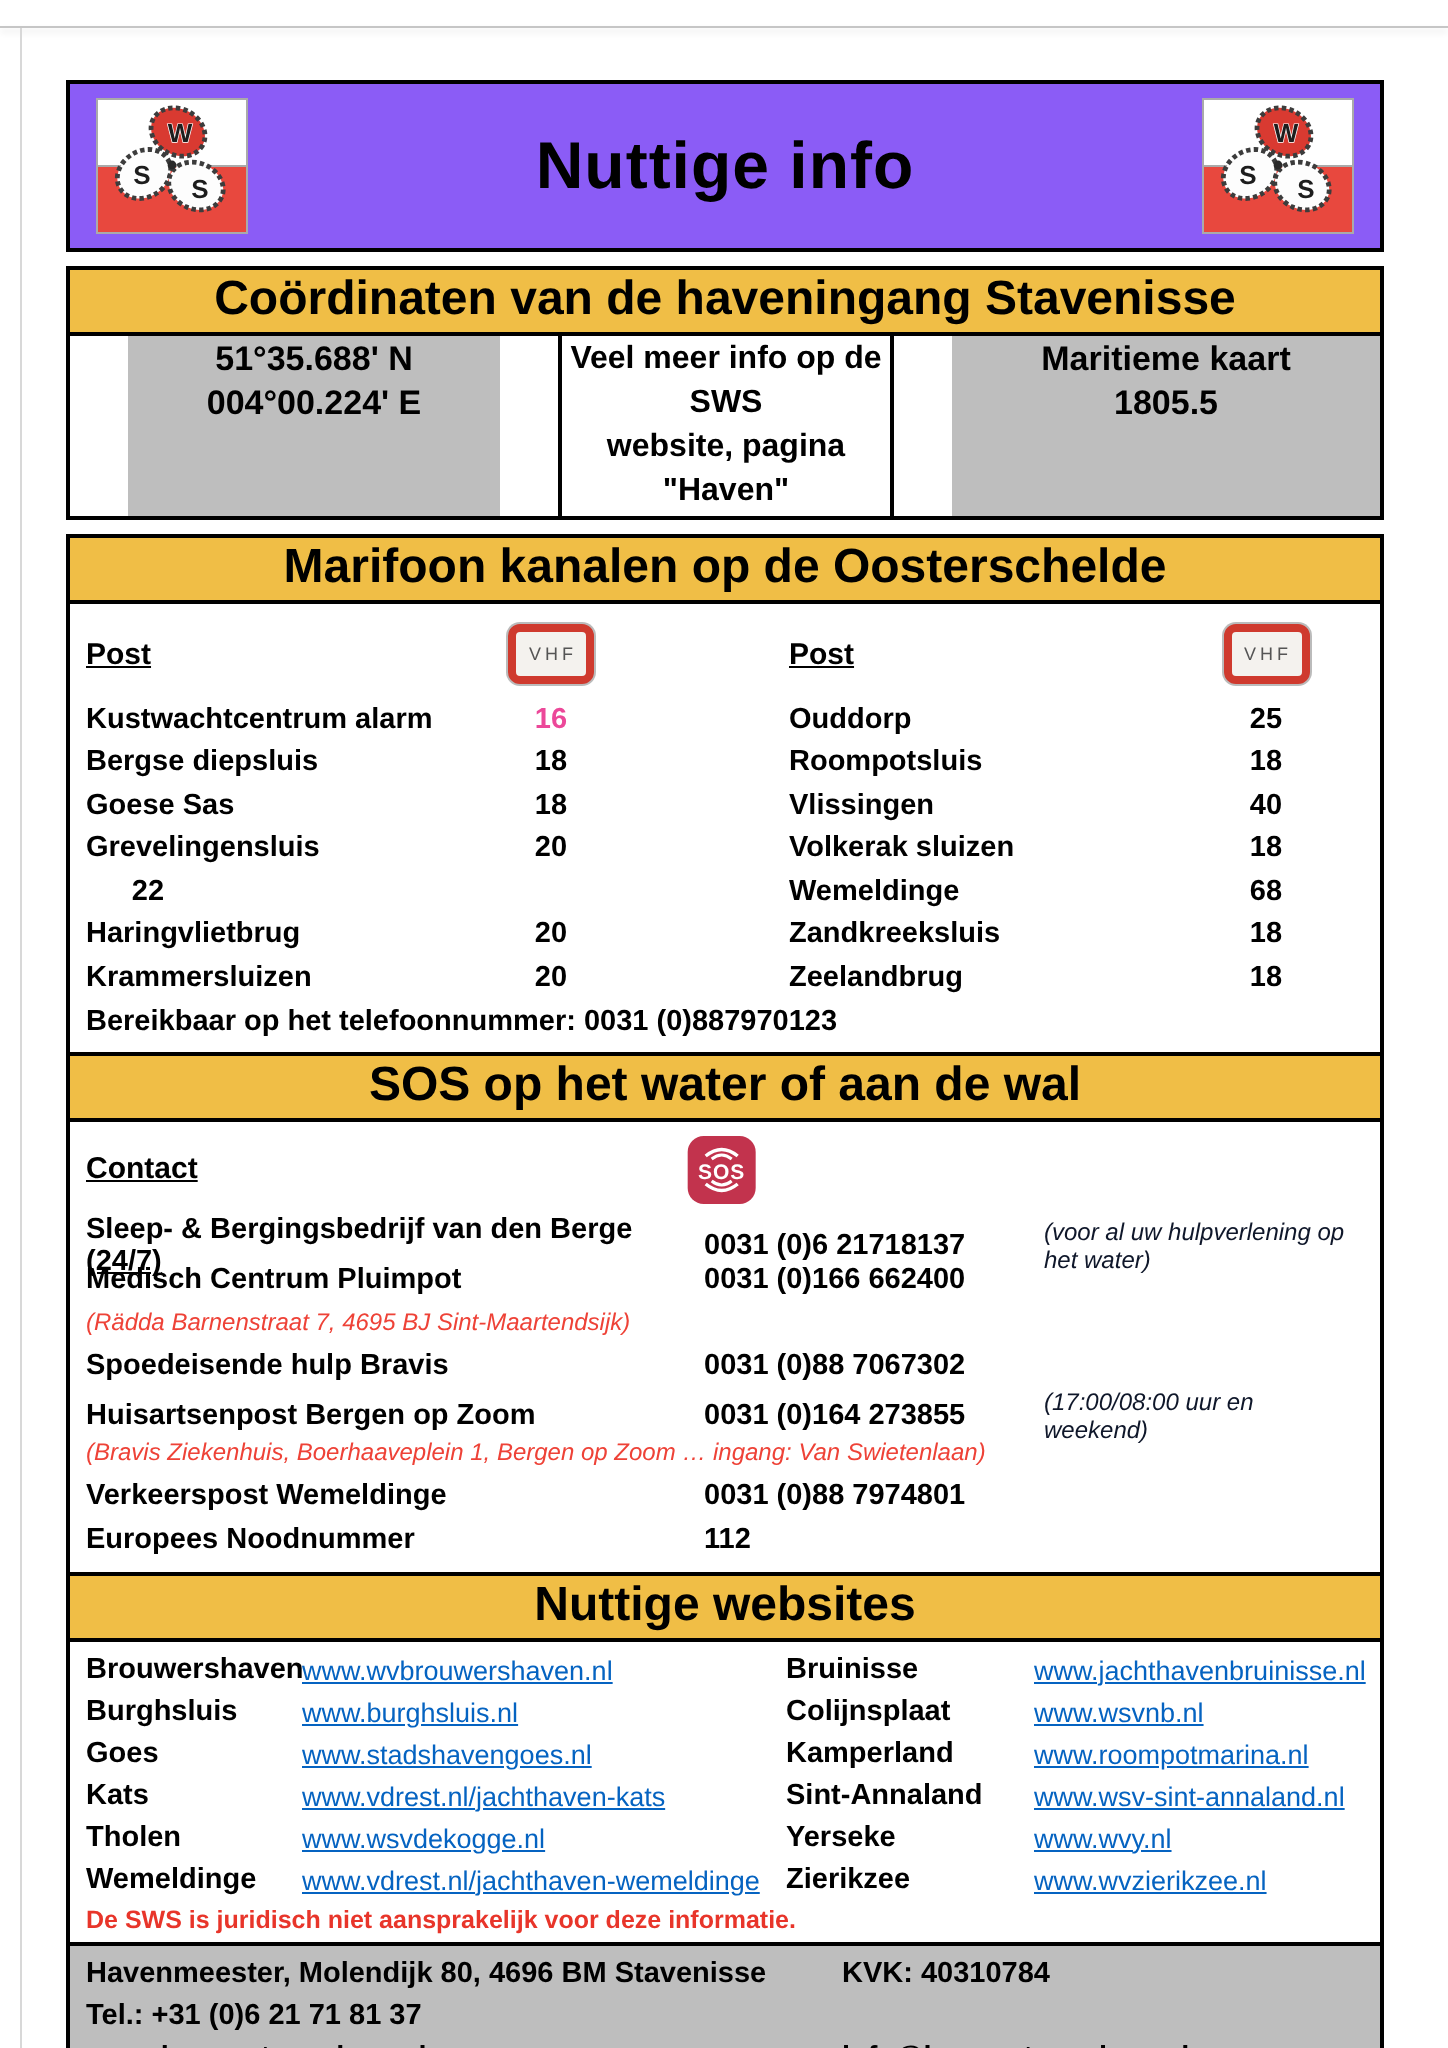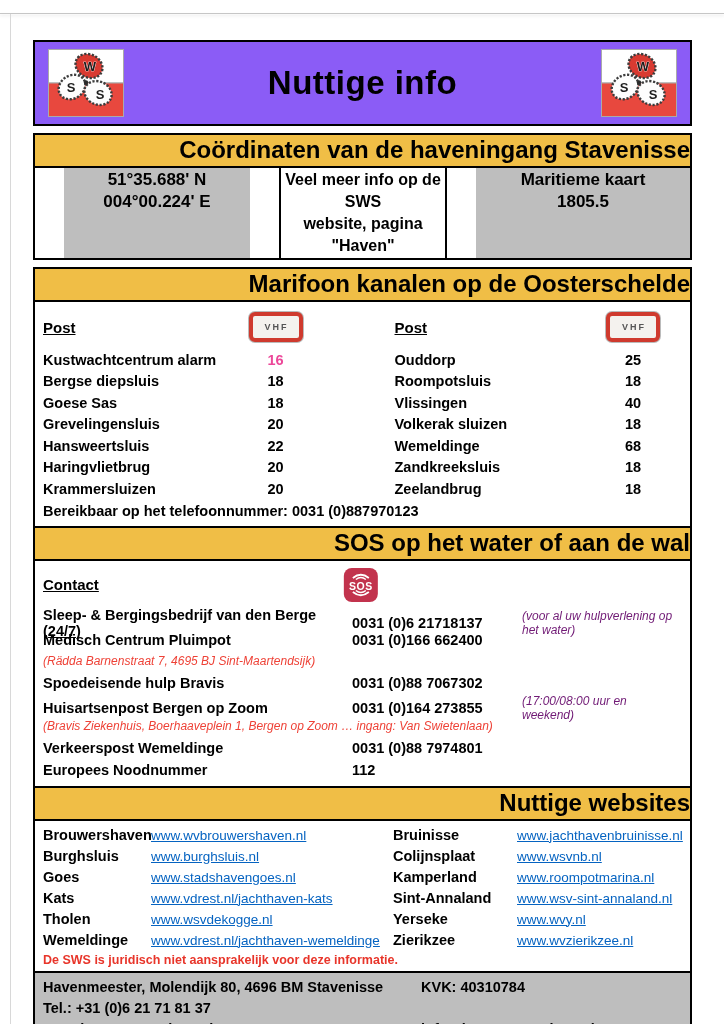"Coördinaten van de haveningang" .band { text-align: right -> center }
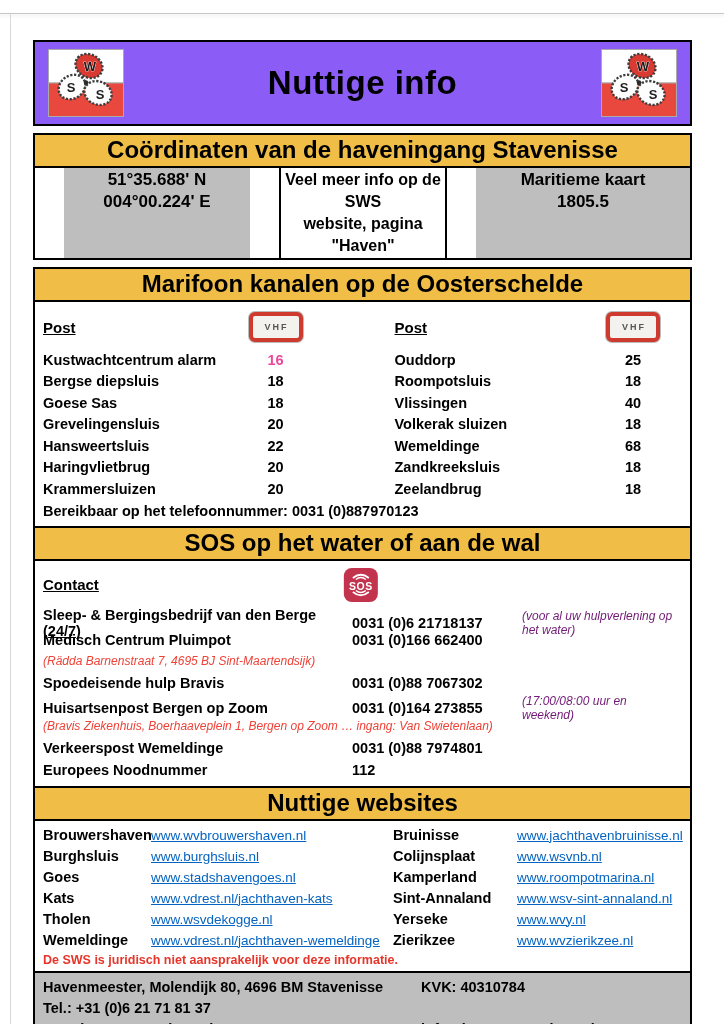"VHF" .vhf-sign { font-weight: bold -> normal; width: 54px -> 43px }
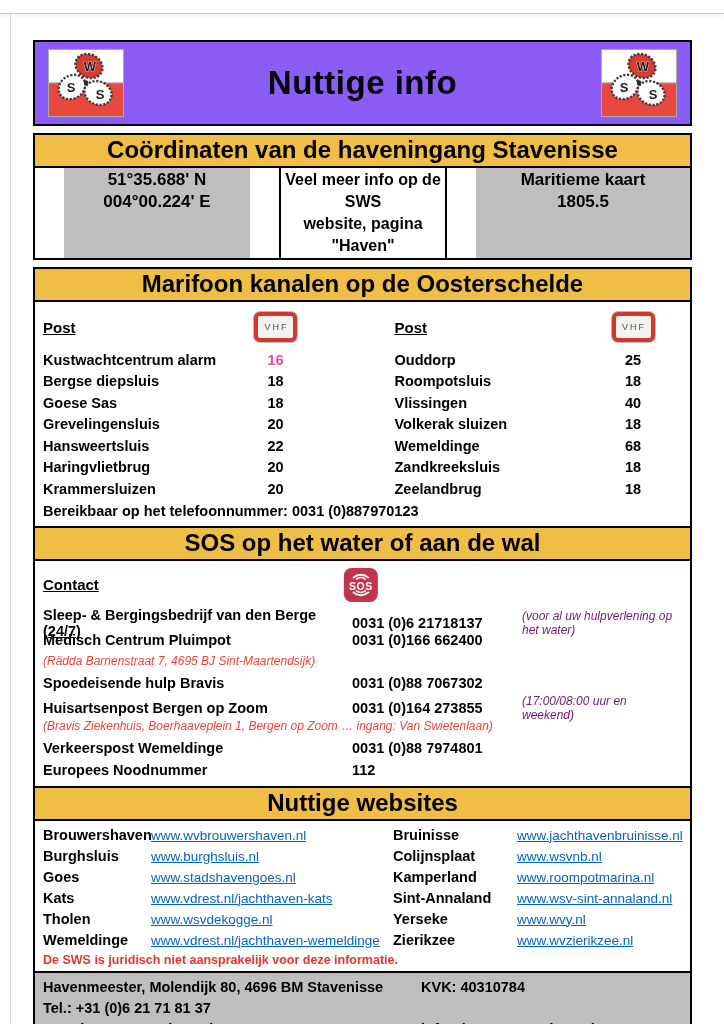"Hansweertsluis" span.mname { html: <span>Hansweertsluis</span> -> none }
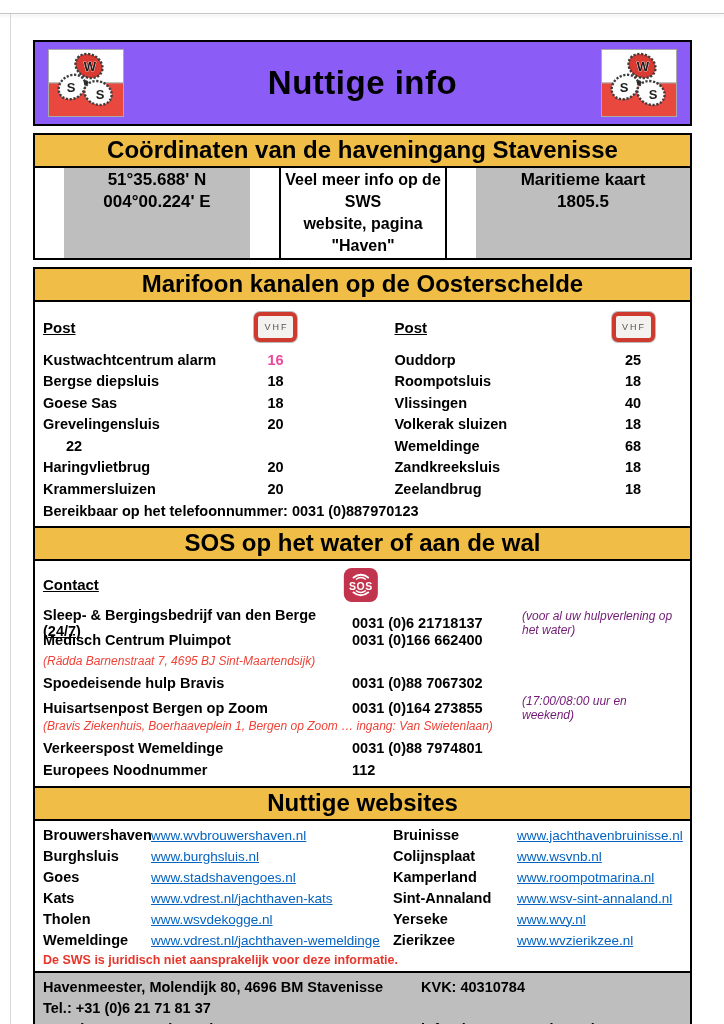"(voor al uw hulpverlening op" .snote { color: #701a75 -> #0f172a }
